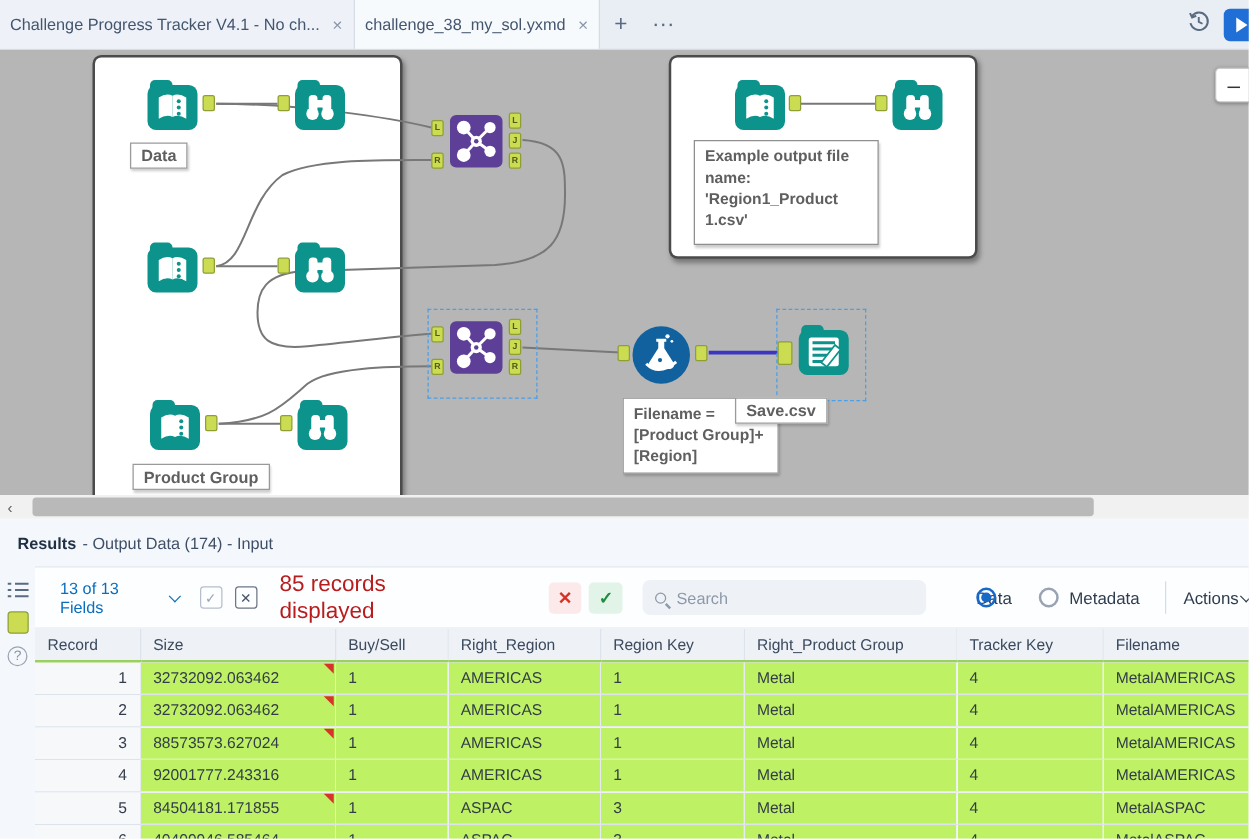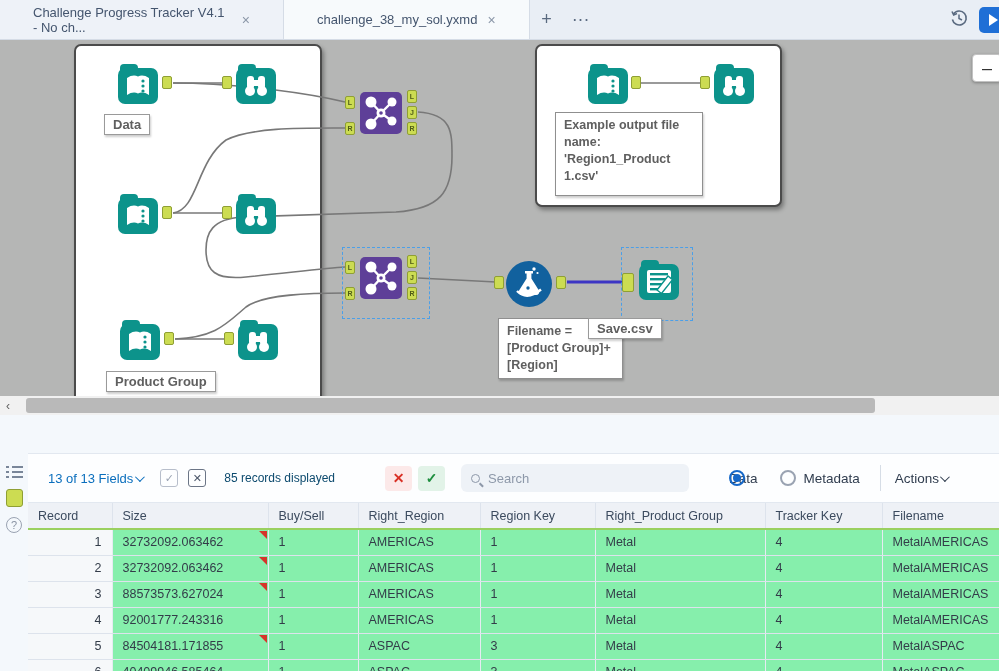"Challenge Progress Tracker V4.1 -" .tab { padding: 0 33px -> 0 8px }
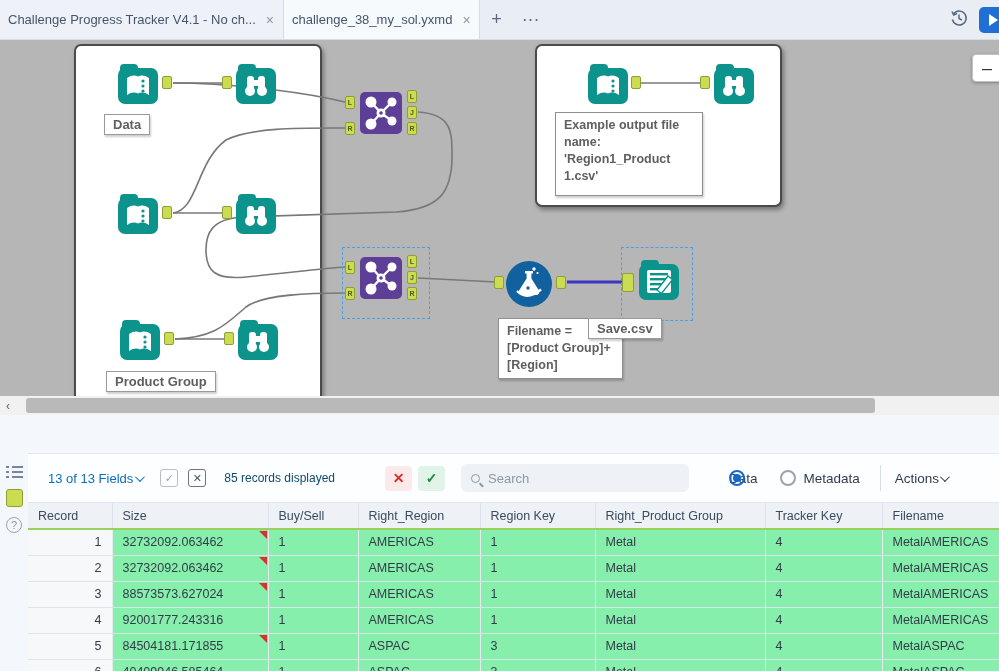"Results" div.r-title { html: none -> <div> <b>Results</b> <span>- Output Data (174) - Input</span> </div> }
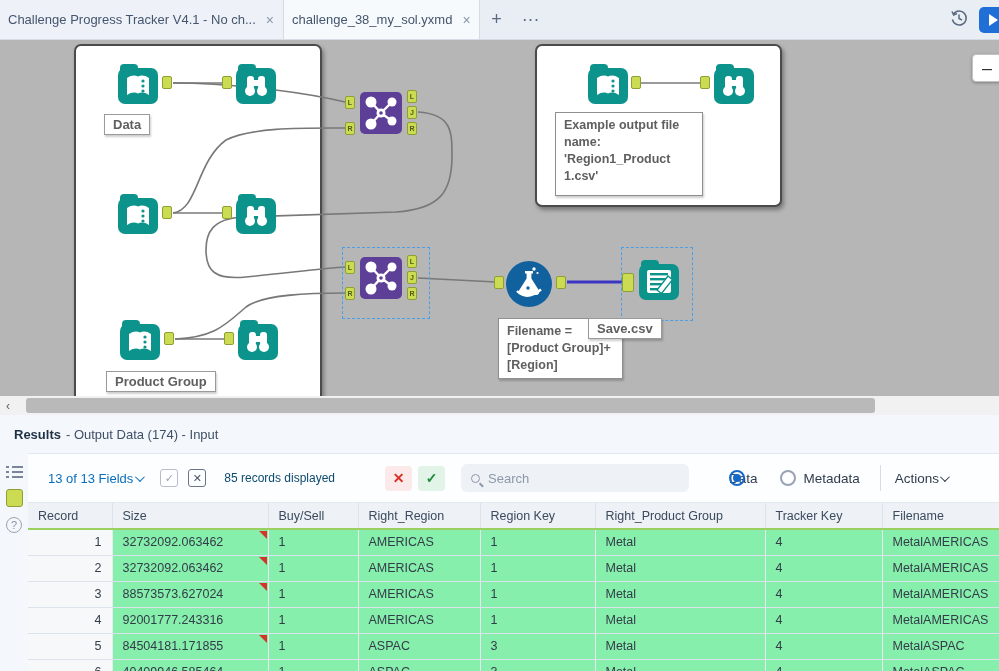"85 records displayed" .records { color: #0c4a6e -> #b91c1c; font-size: 12px -> 18px }
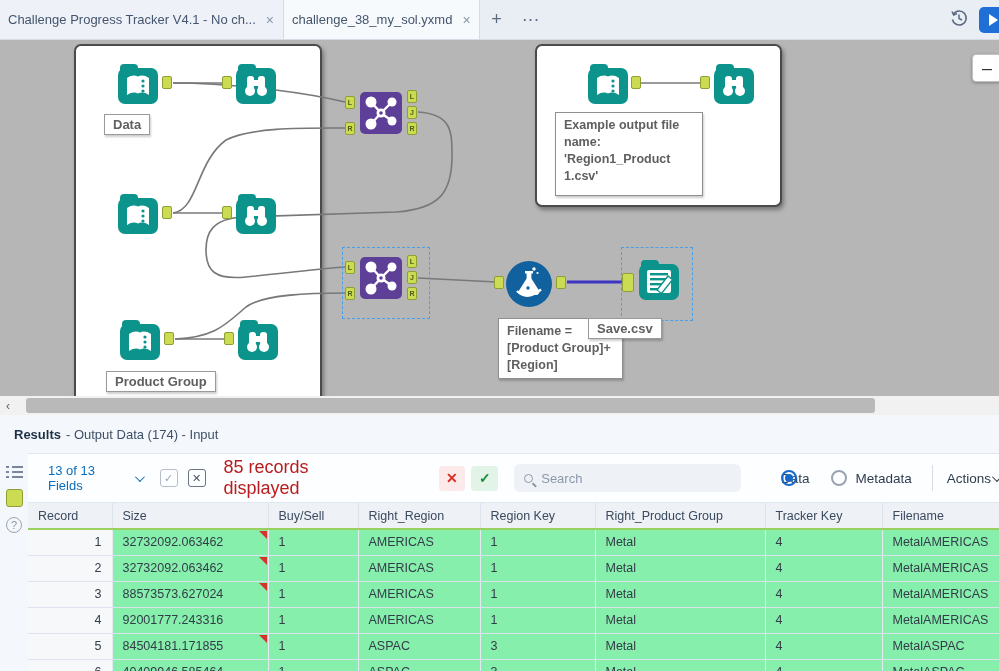"32732092.063462" td { background: #86efac -> #bef264 }
